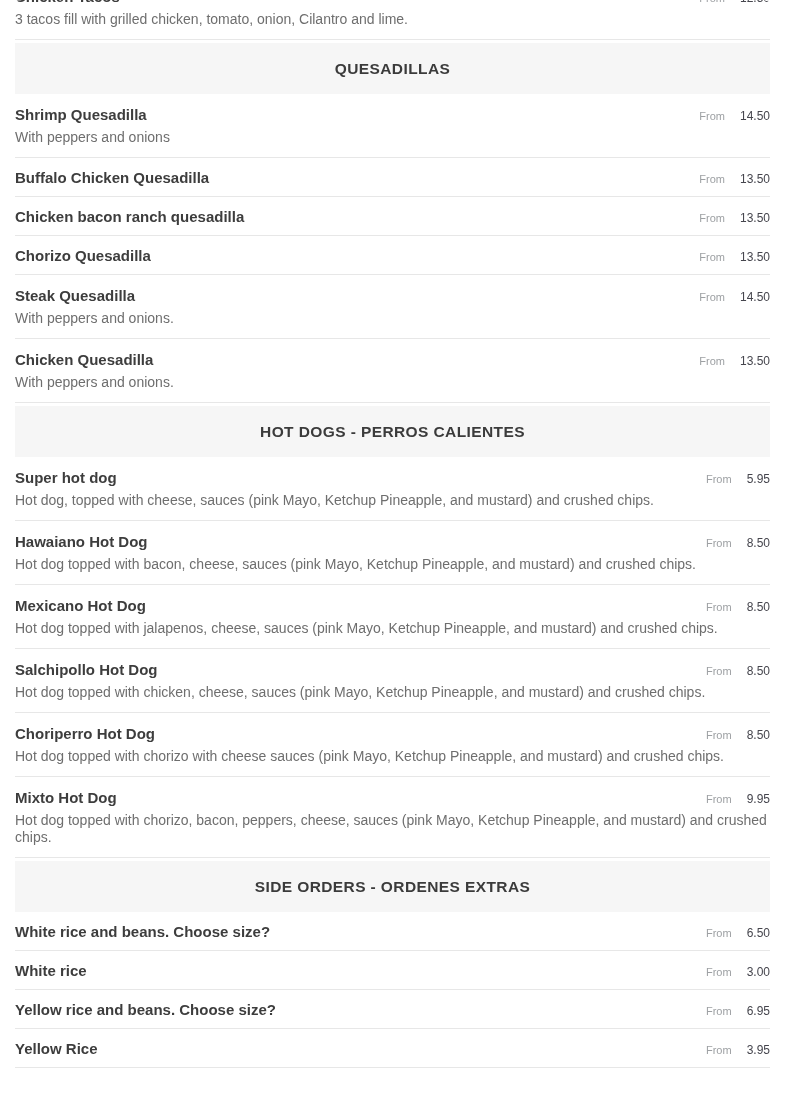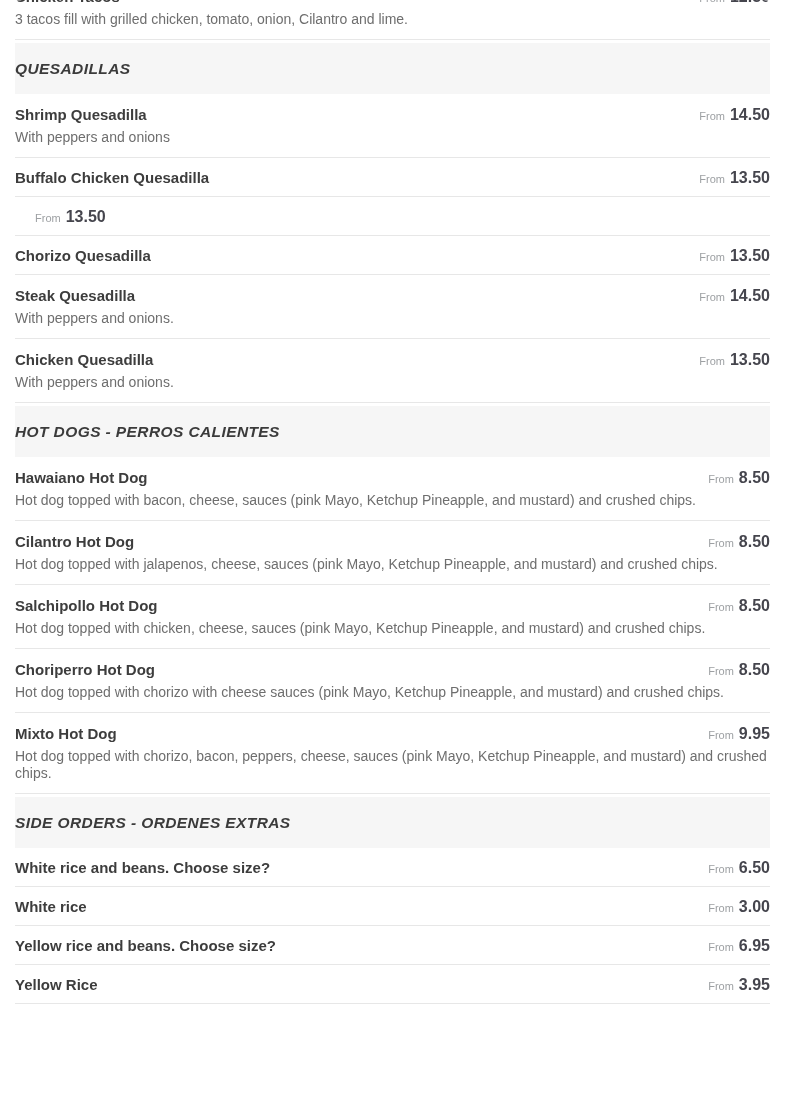"QUESADILLAS" .section-header { font-style: italic -> none; justify-content: none -> center }
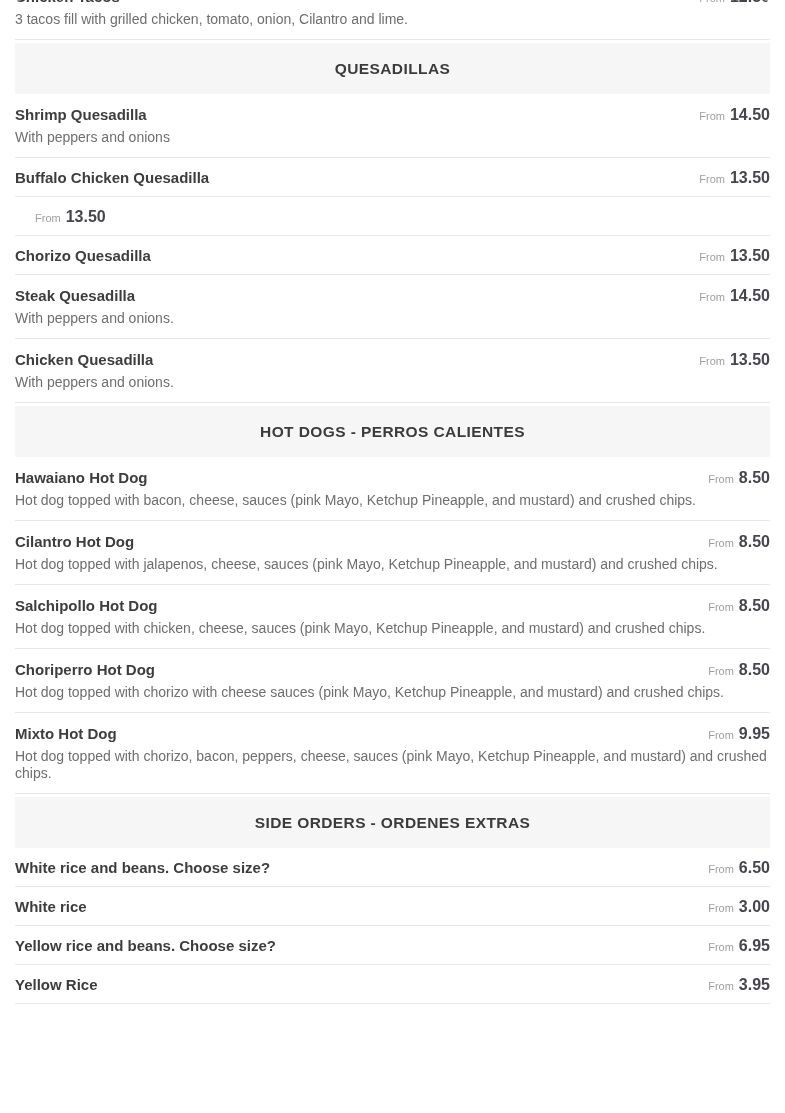"14.50" .price-amount { font-size: 16px -> 12px; font-weight: bold -> normal; margin-left: 5px -> 15px }
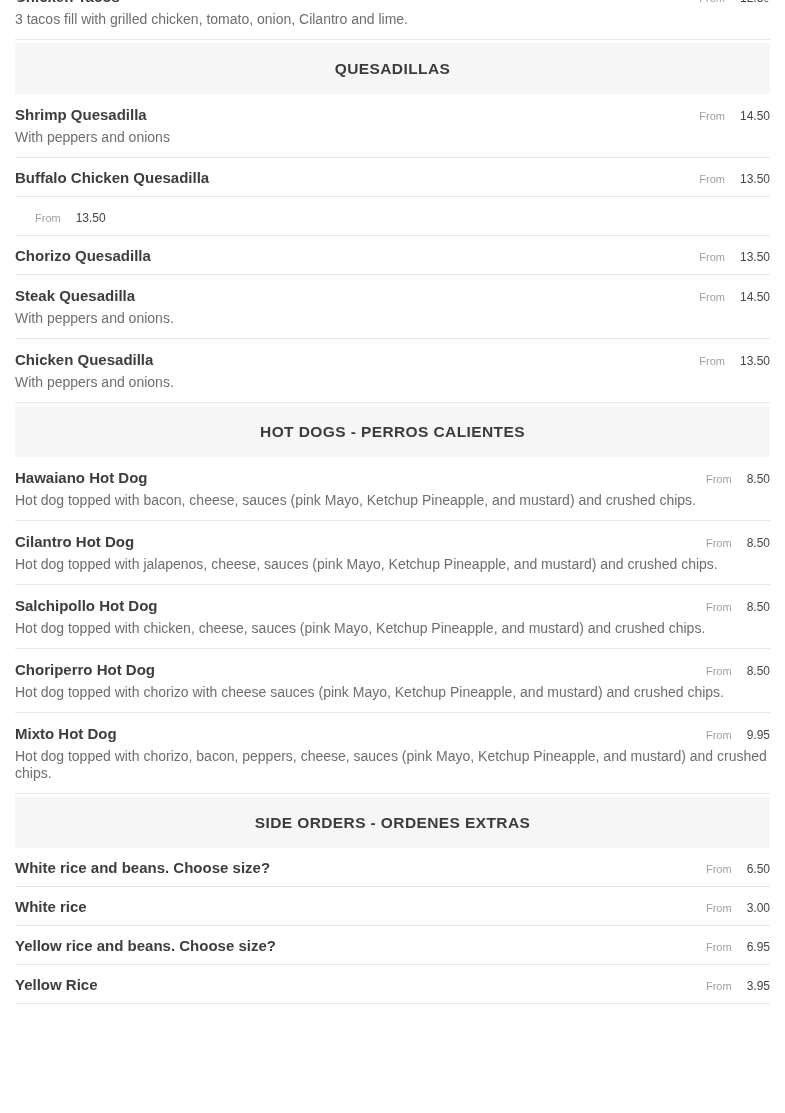"Chicken bacon ranch quesadilla" span.item-name { html: none -> <span>Chicken bacon ranch quesadilla</span> }
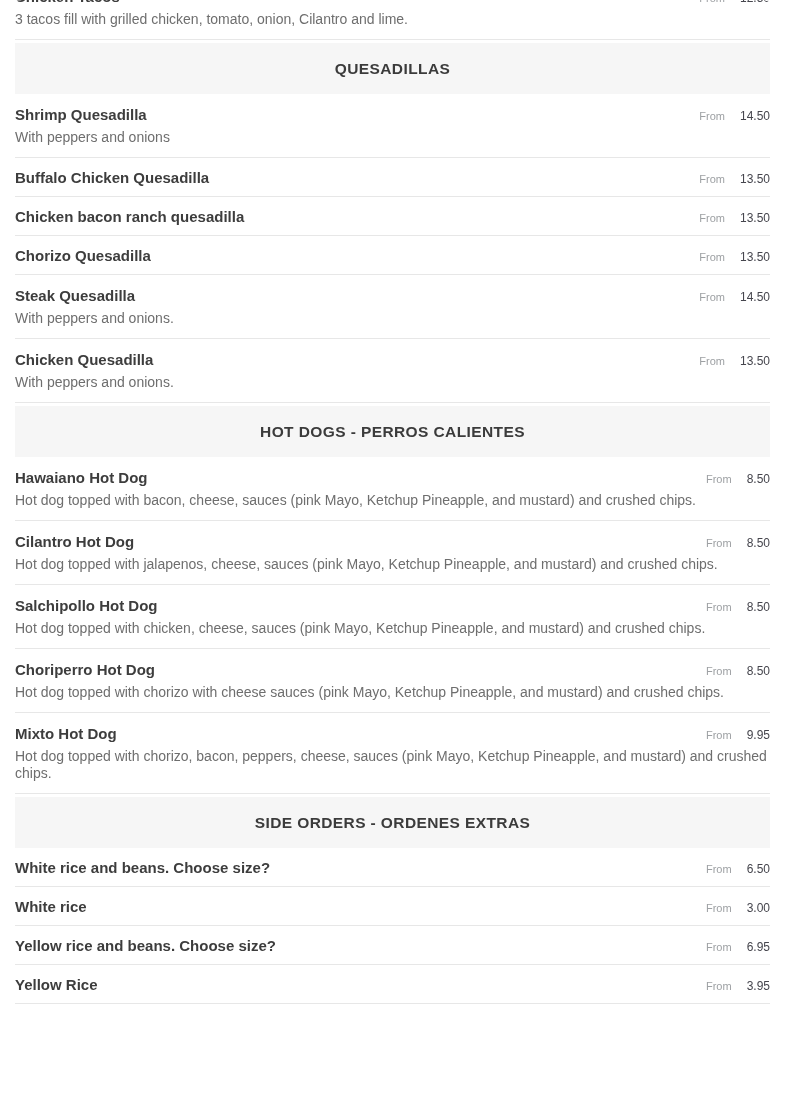"Super hot dog" div.item { html: none -> <div> <div> <span>Super hot dog</span> <span><span>From</span><span>5.95</span></span> </div> <div>Hot dog, topped with cheese, sauces (pink Mayo, Ketchup Pineapple, and mustard) and crushed chips.</div> </div> }
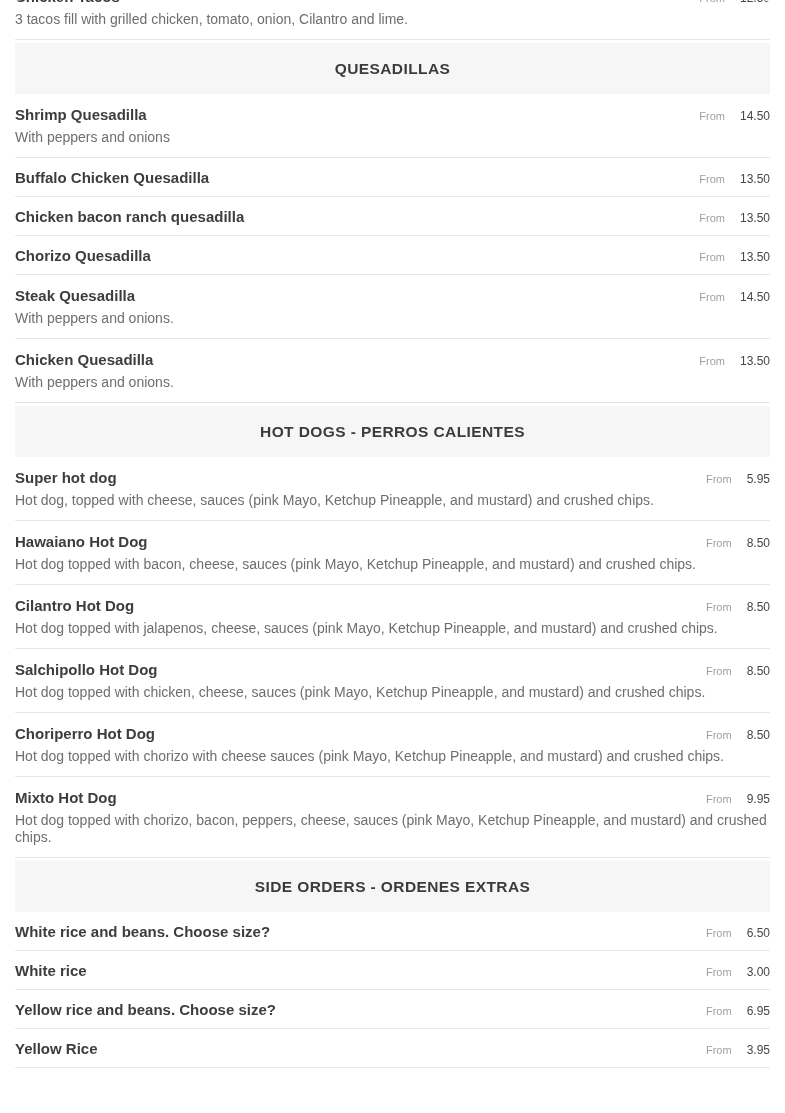"Cilantro Hot Dog" span.item-name { text: Cilantro -> Mexicano }
